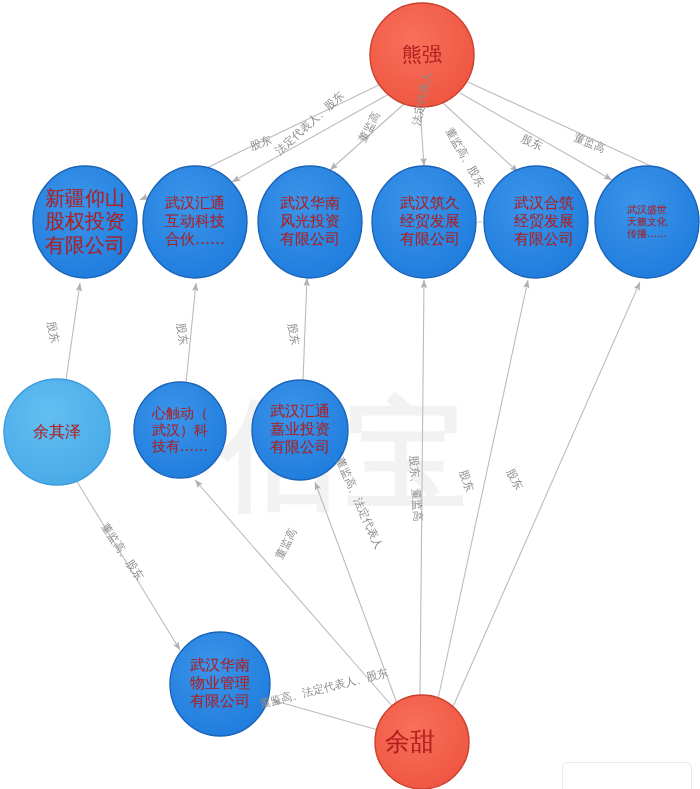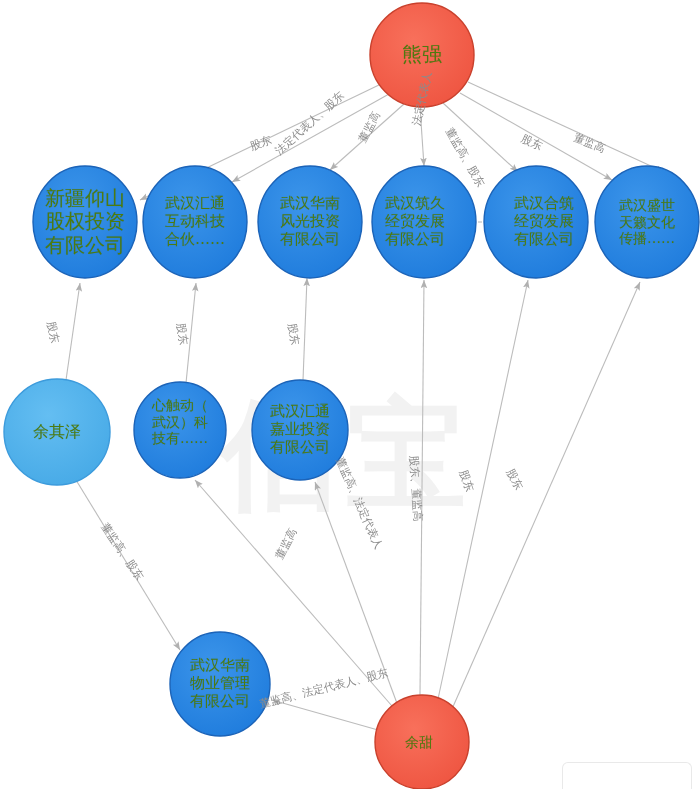"熊强" .node-label { color: #4d7c0f -> #b91c1c }
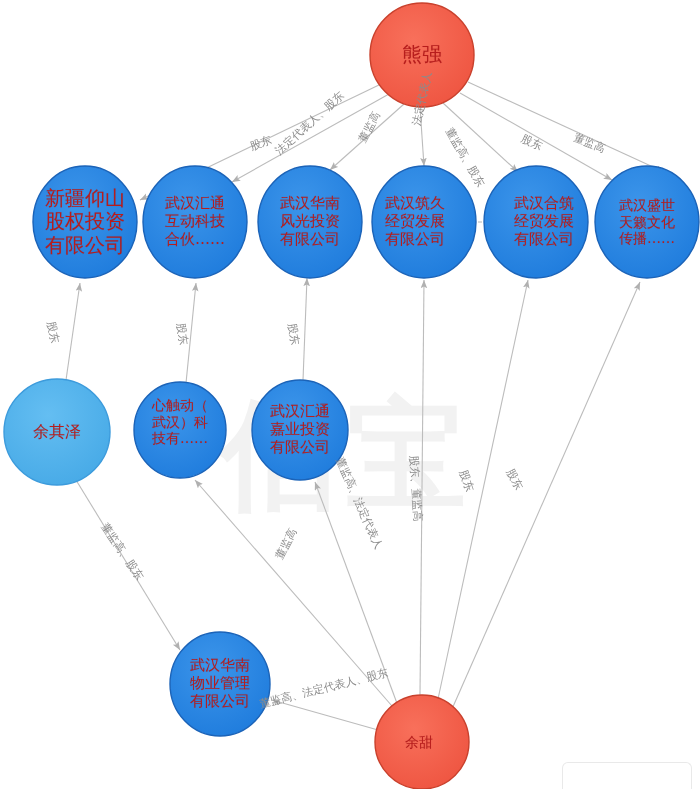"武汉筑久" div.node-label { left: 363px -> 378px }
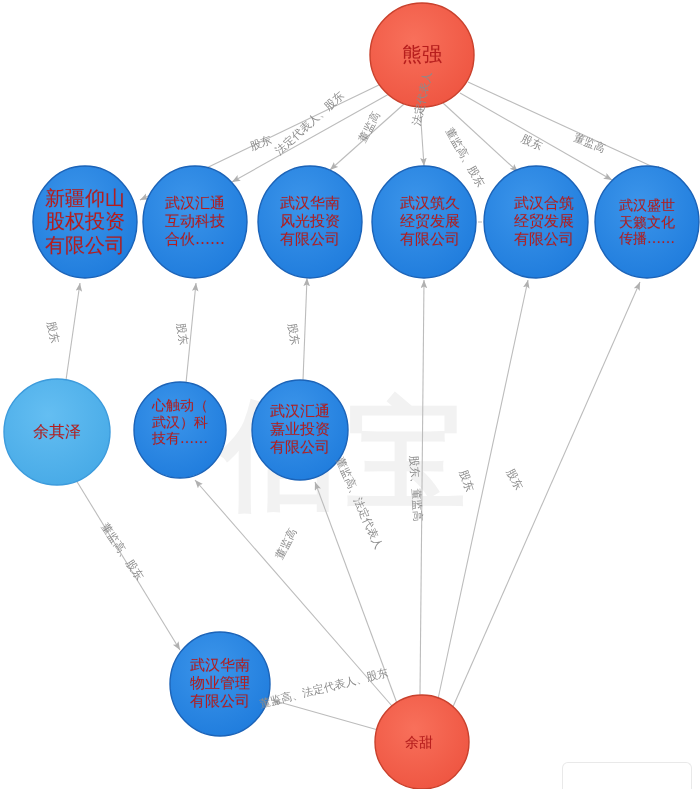"武汉盛世" div.node-label { font-size: 14px -> 10px }
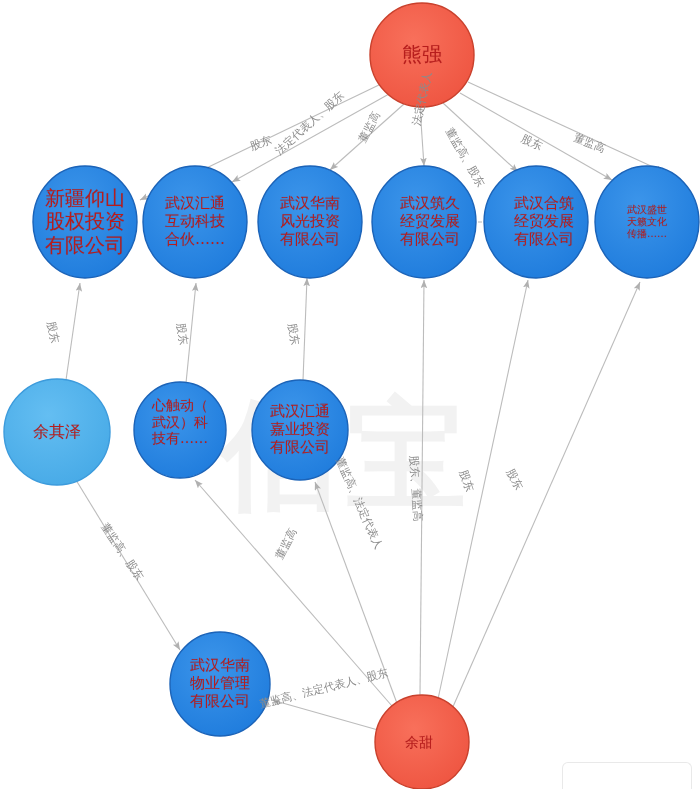"心触动（" div.node-label { top: 374px -> 382px }
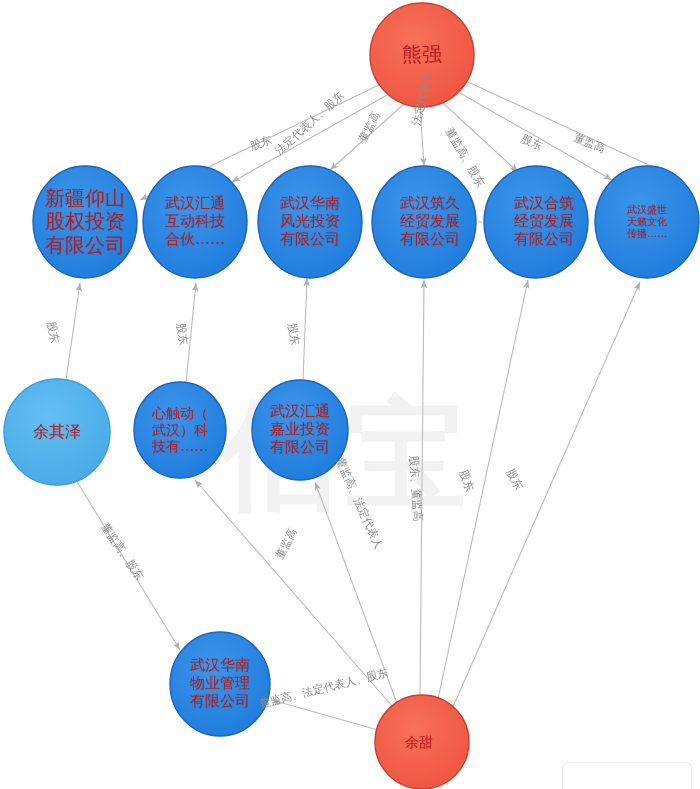"余甜" div.node-label { font-size: 14px -> 25px; left: 372px -> 363px }
